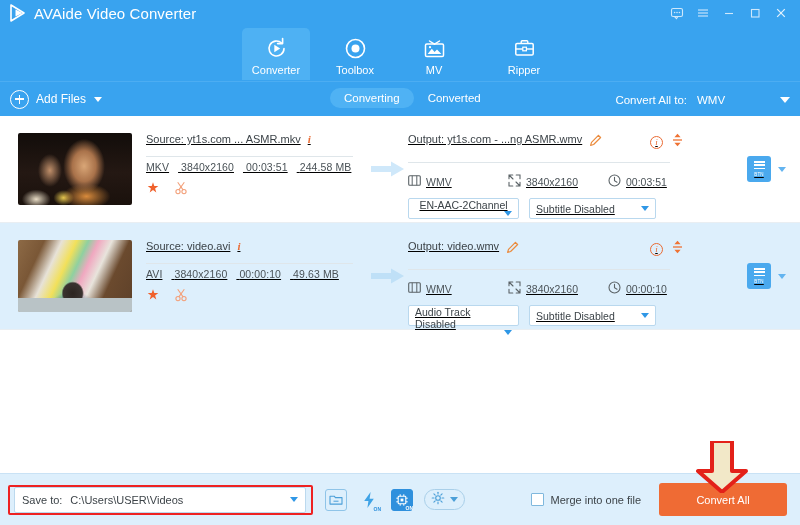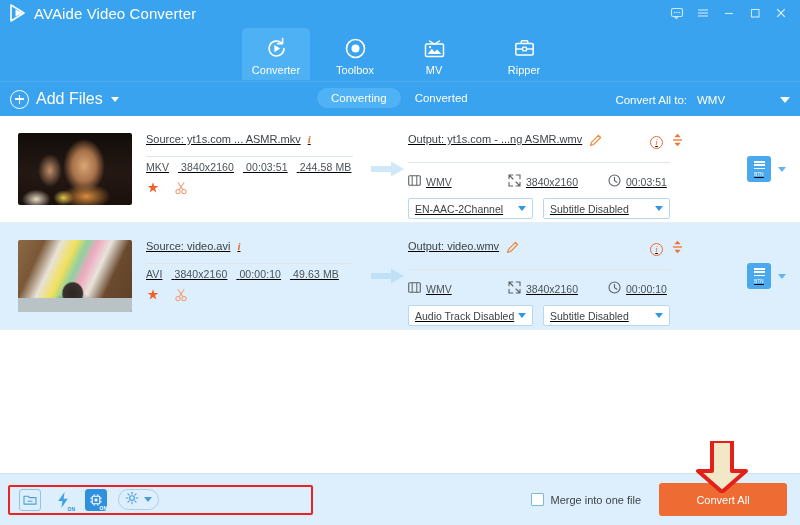"Add Files" .addfiles-label { font-size: 16px -> 12px }
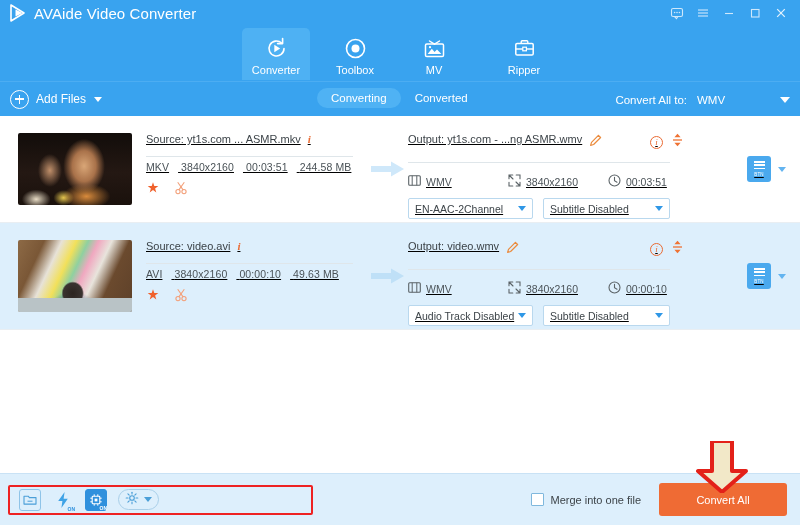"Converting" .tabs { left: 317px -> 330px }
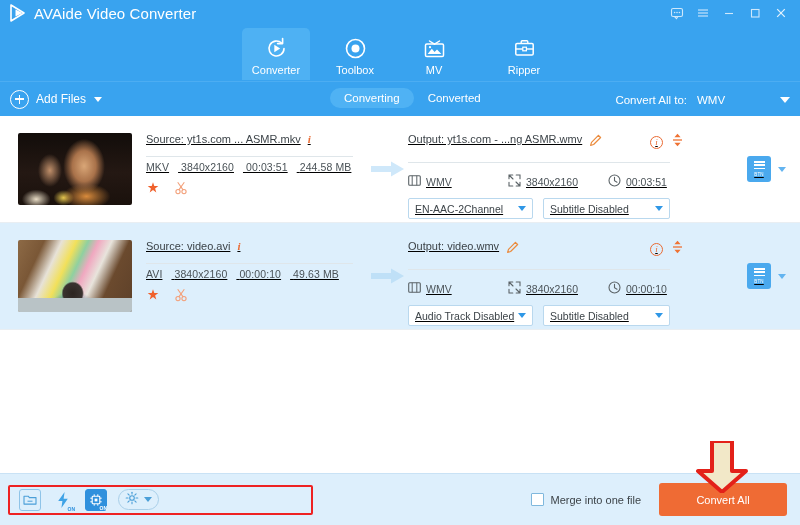"EN-AAC-2Channel" .select.audio { flex-direction: none -> column; width: 125px -> 111px }
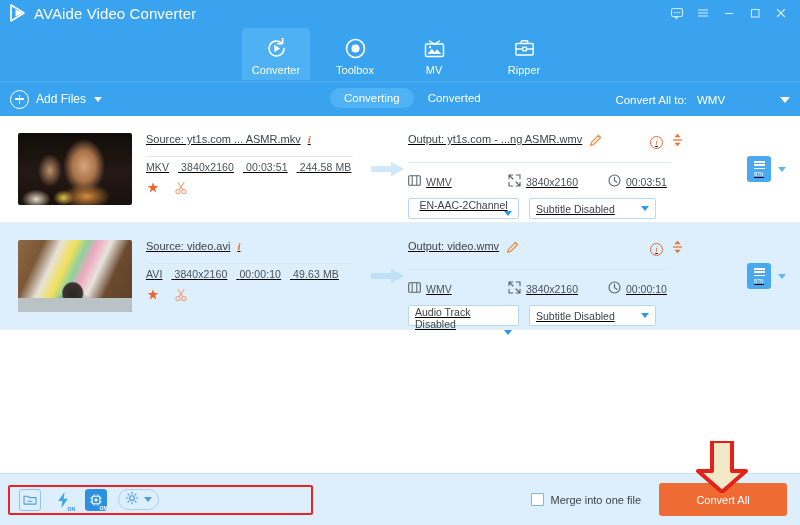"Save to:" div.saveto-box { html: none -> <div> <span>Save to:</span> <span>C:\Users\USER\Videos</span> <span></span> </div> }
